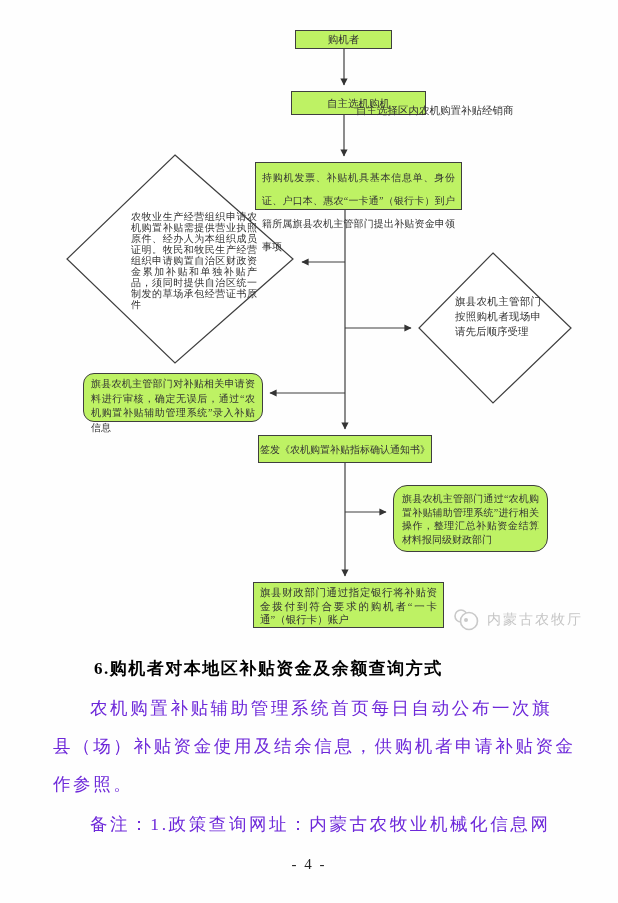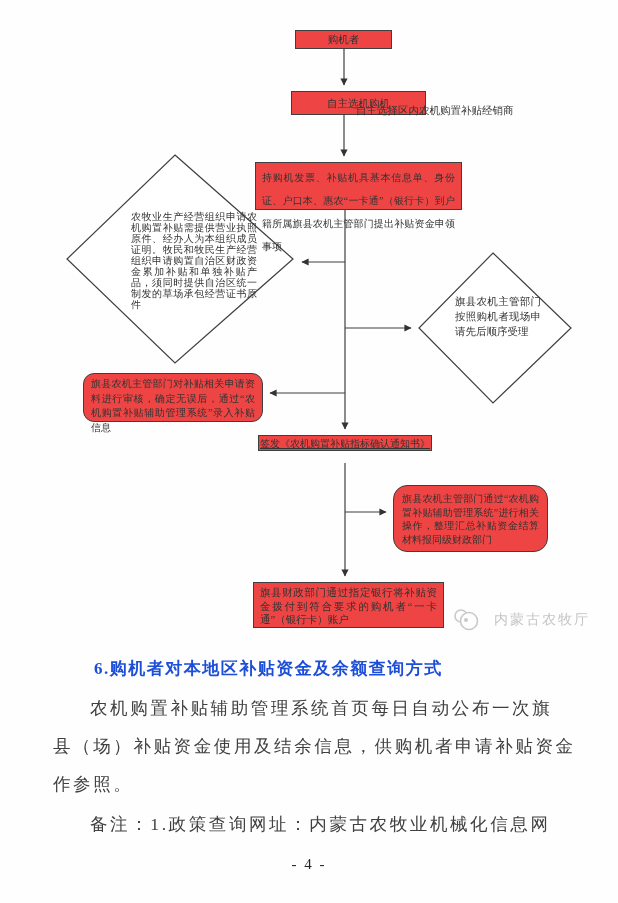"购机者" .fc-box { background: #ef4444 -> #bef264 }
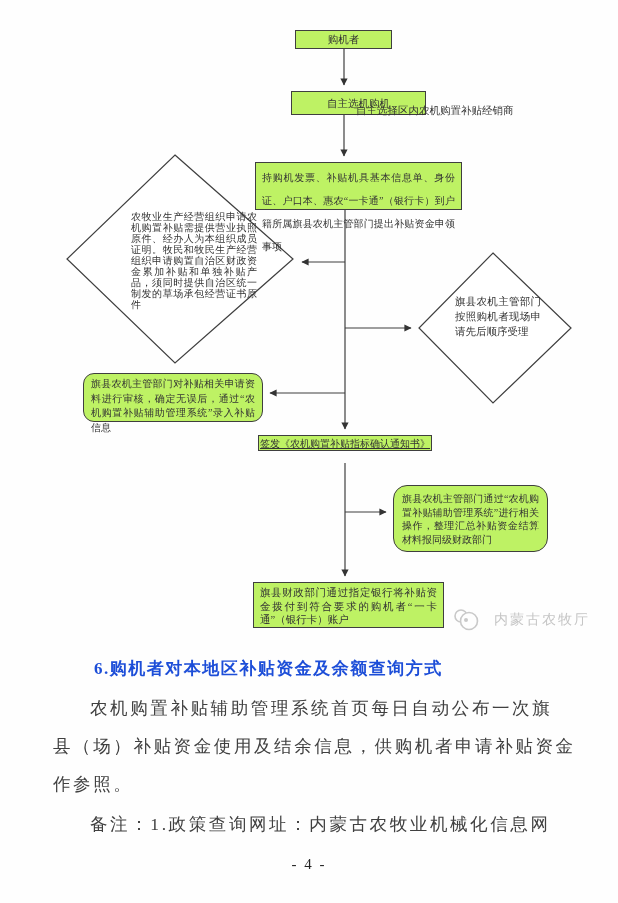"签发《农机购置补贴指标确认通知书》" div.fc-box { height: 16px -> 28px; text-decoration: underline -> none }
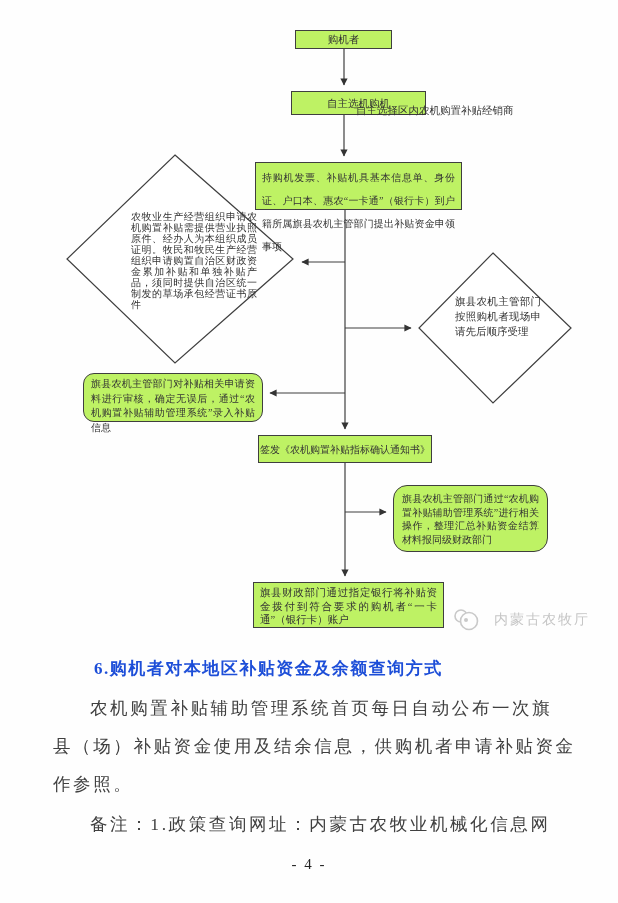"内蒙古农牧厅" .watermark { gap: 12px -> 5px }
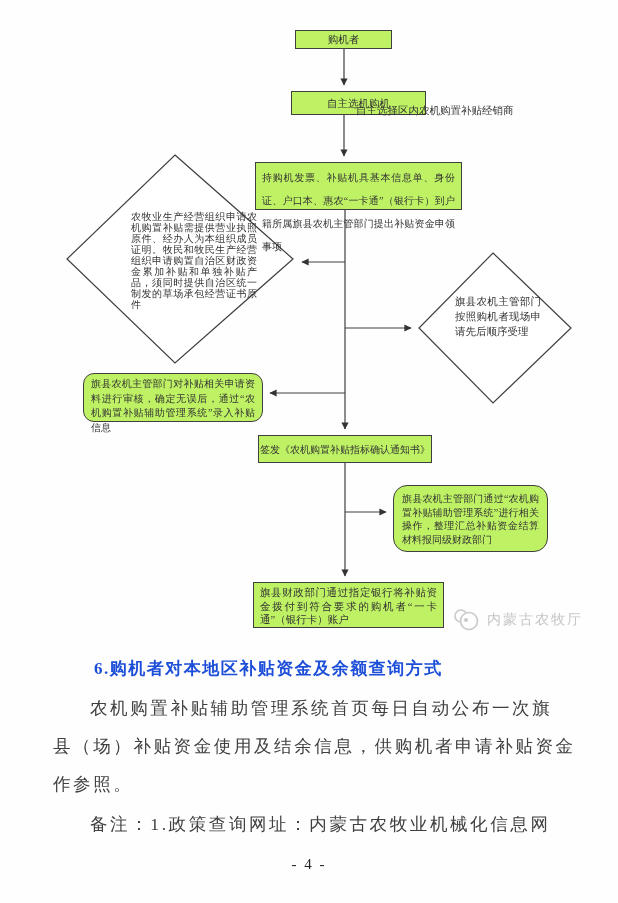"6.购机者对本地区补贴资金及余额查询方式" .heading { color: #1d4ed8 -> #000000 }
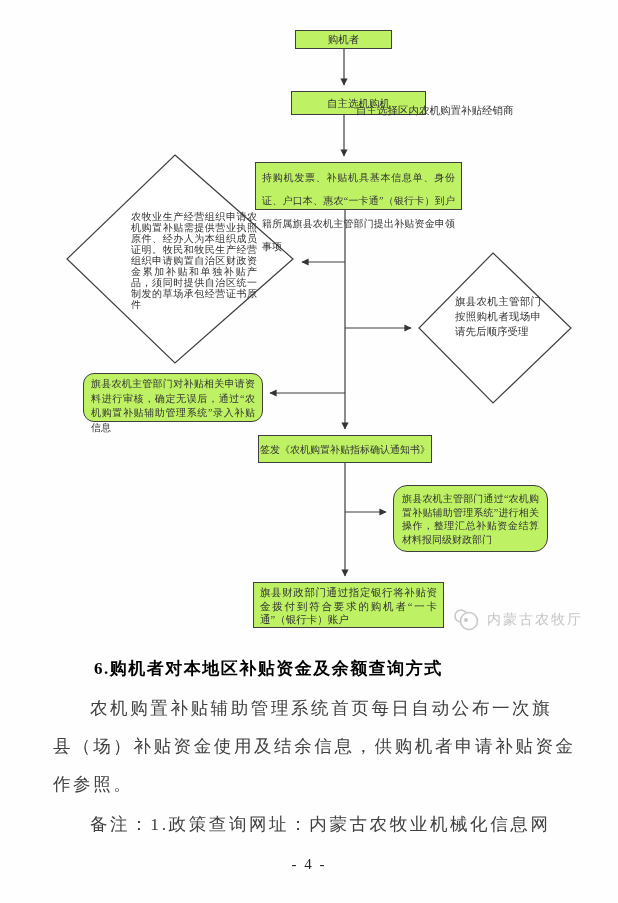"农机购置补贴辅助管理系统首页每日自动公布一次旗" .body-line { color: #404040 -> #6d28d9 }
